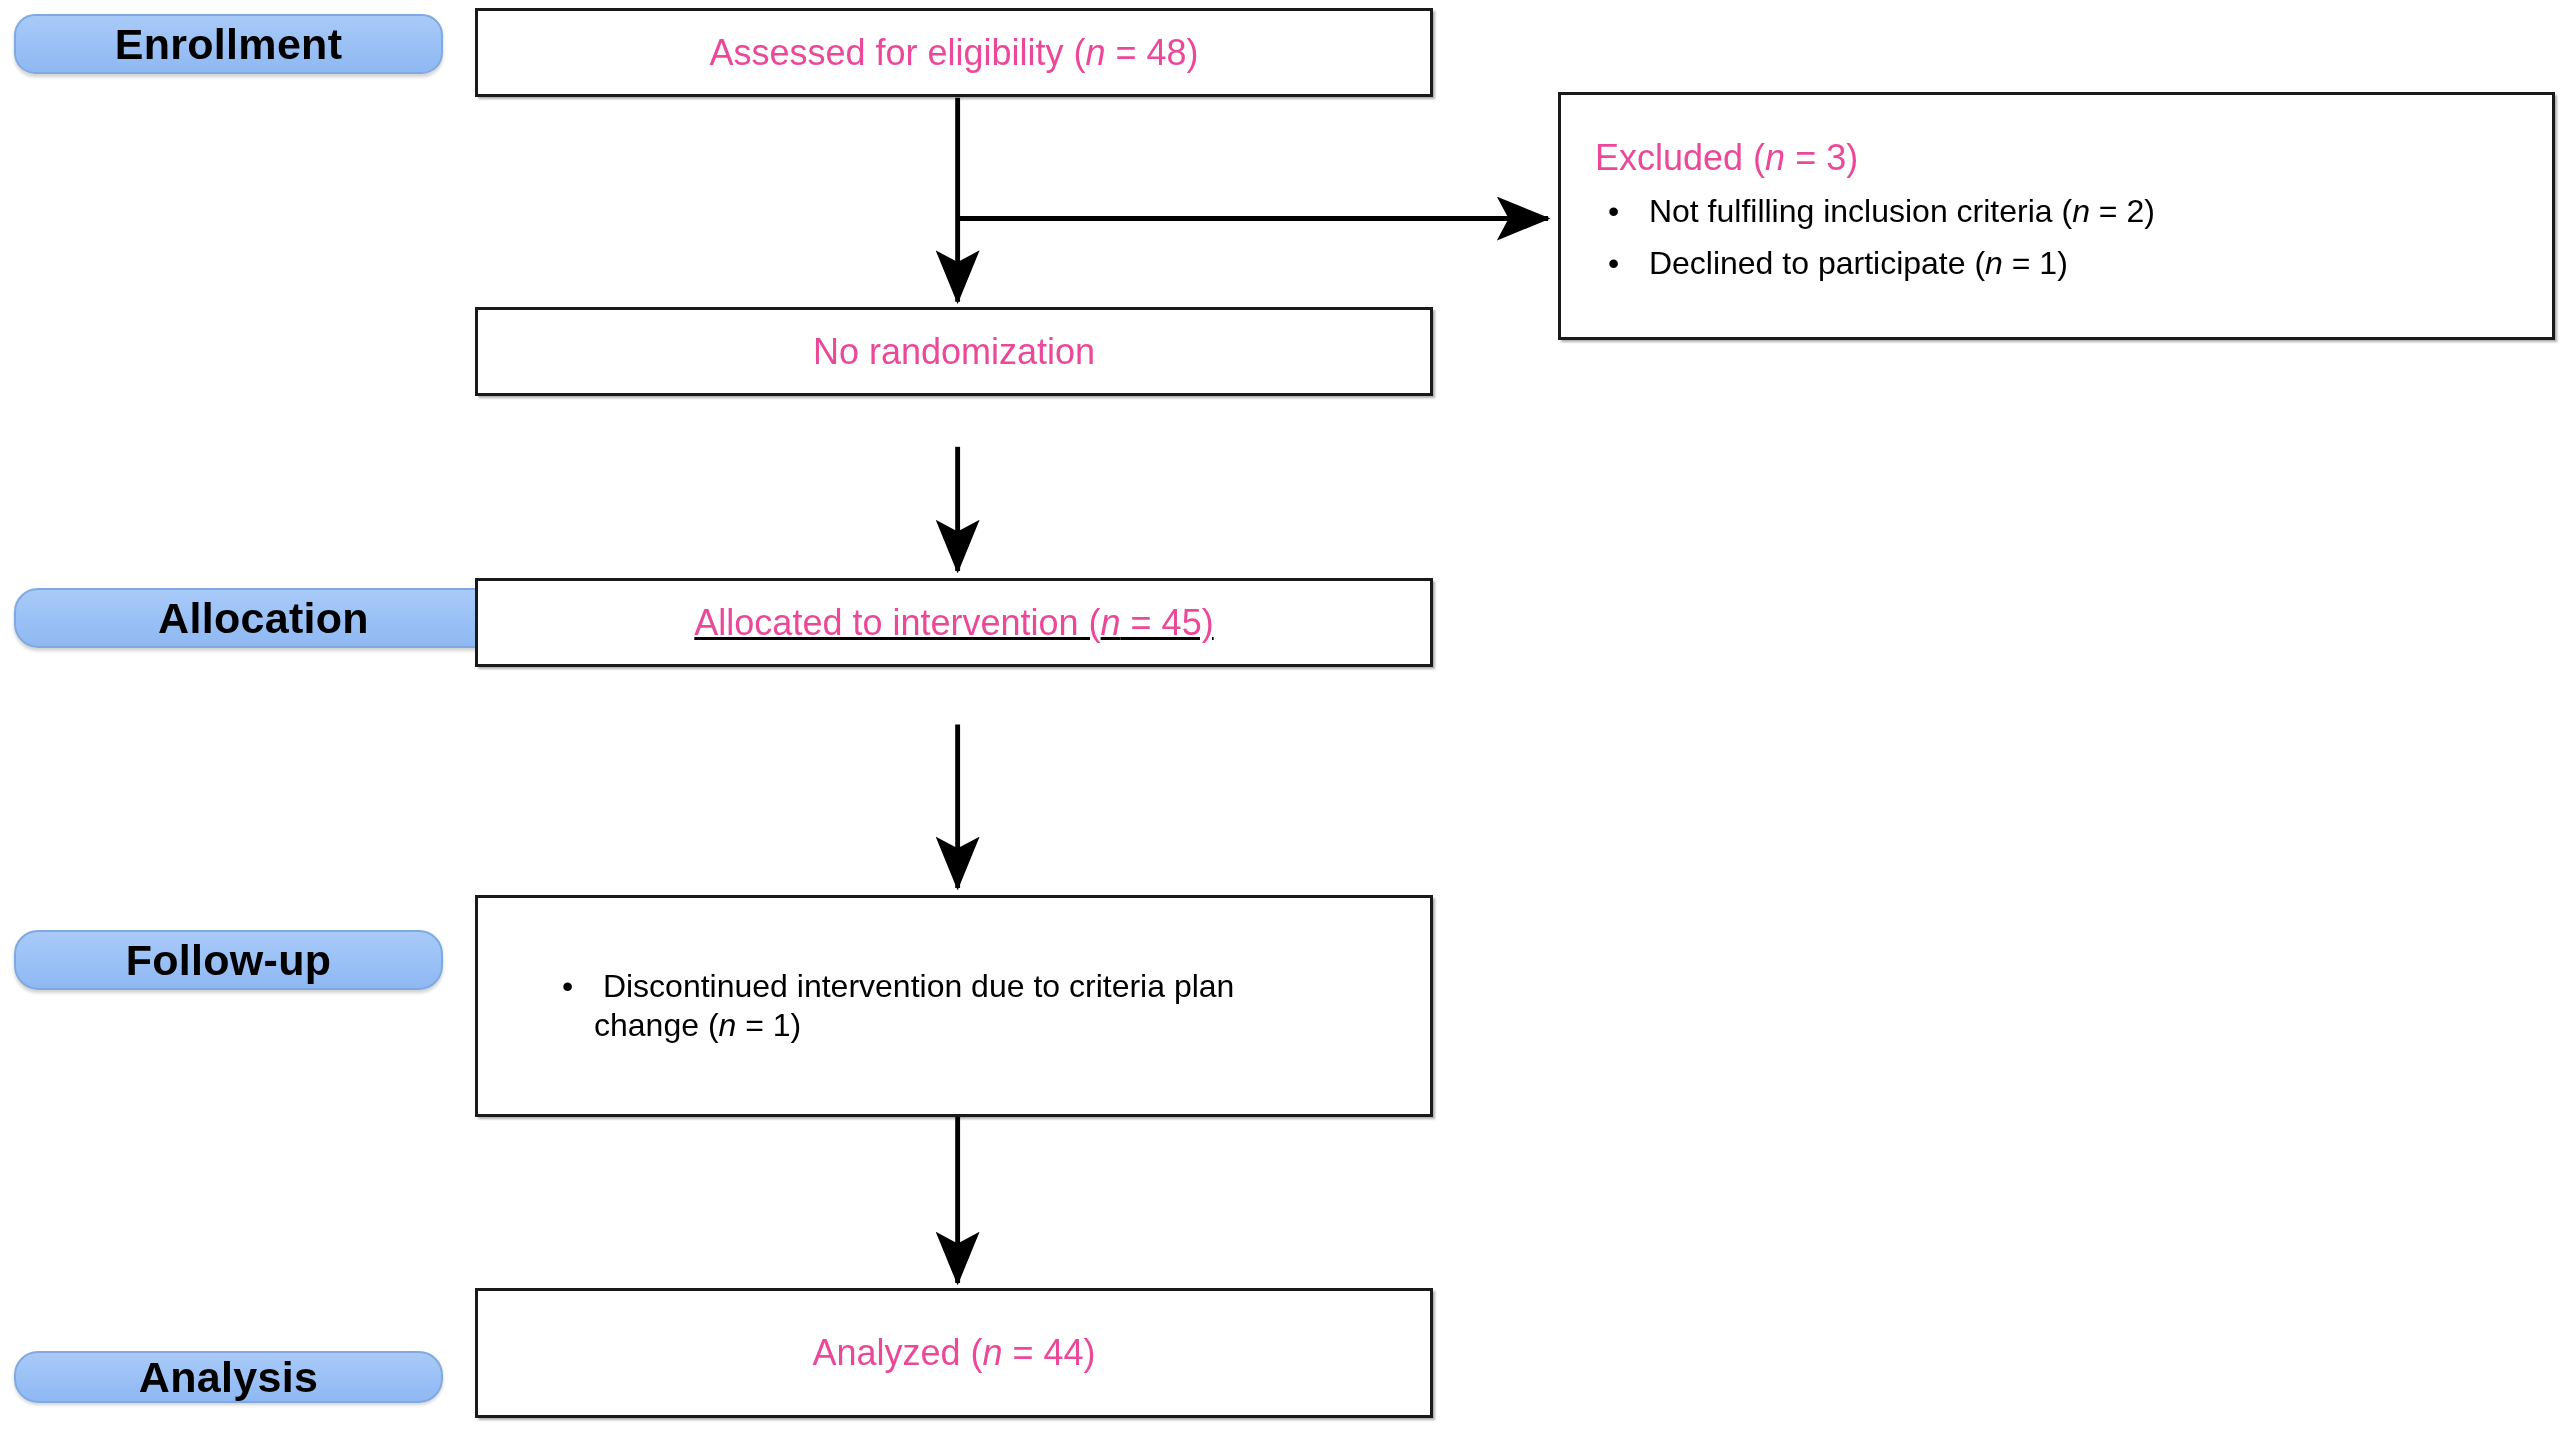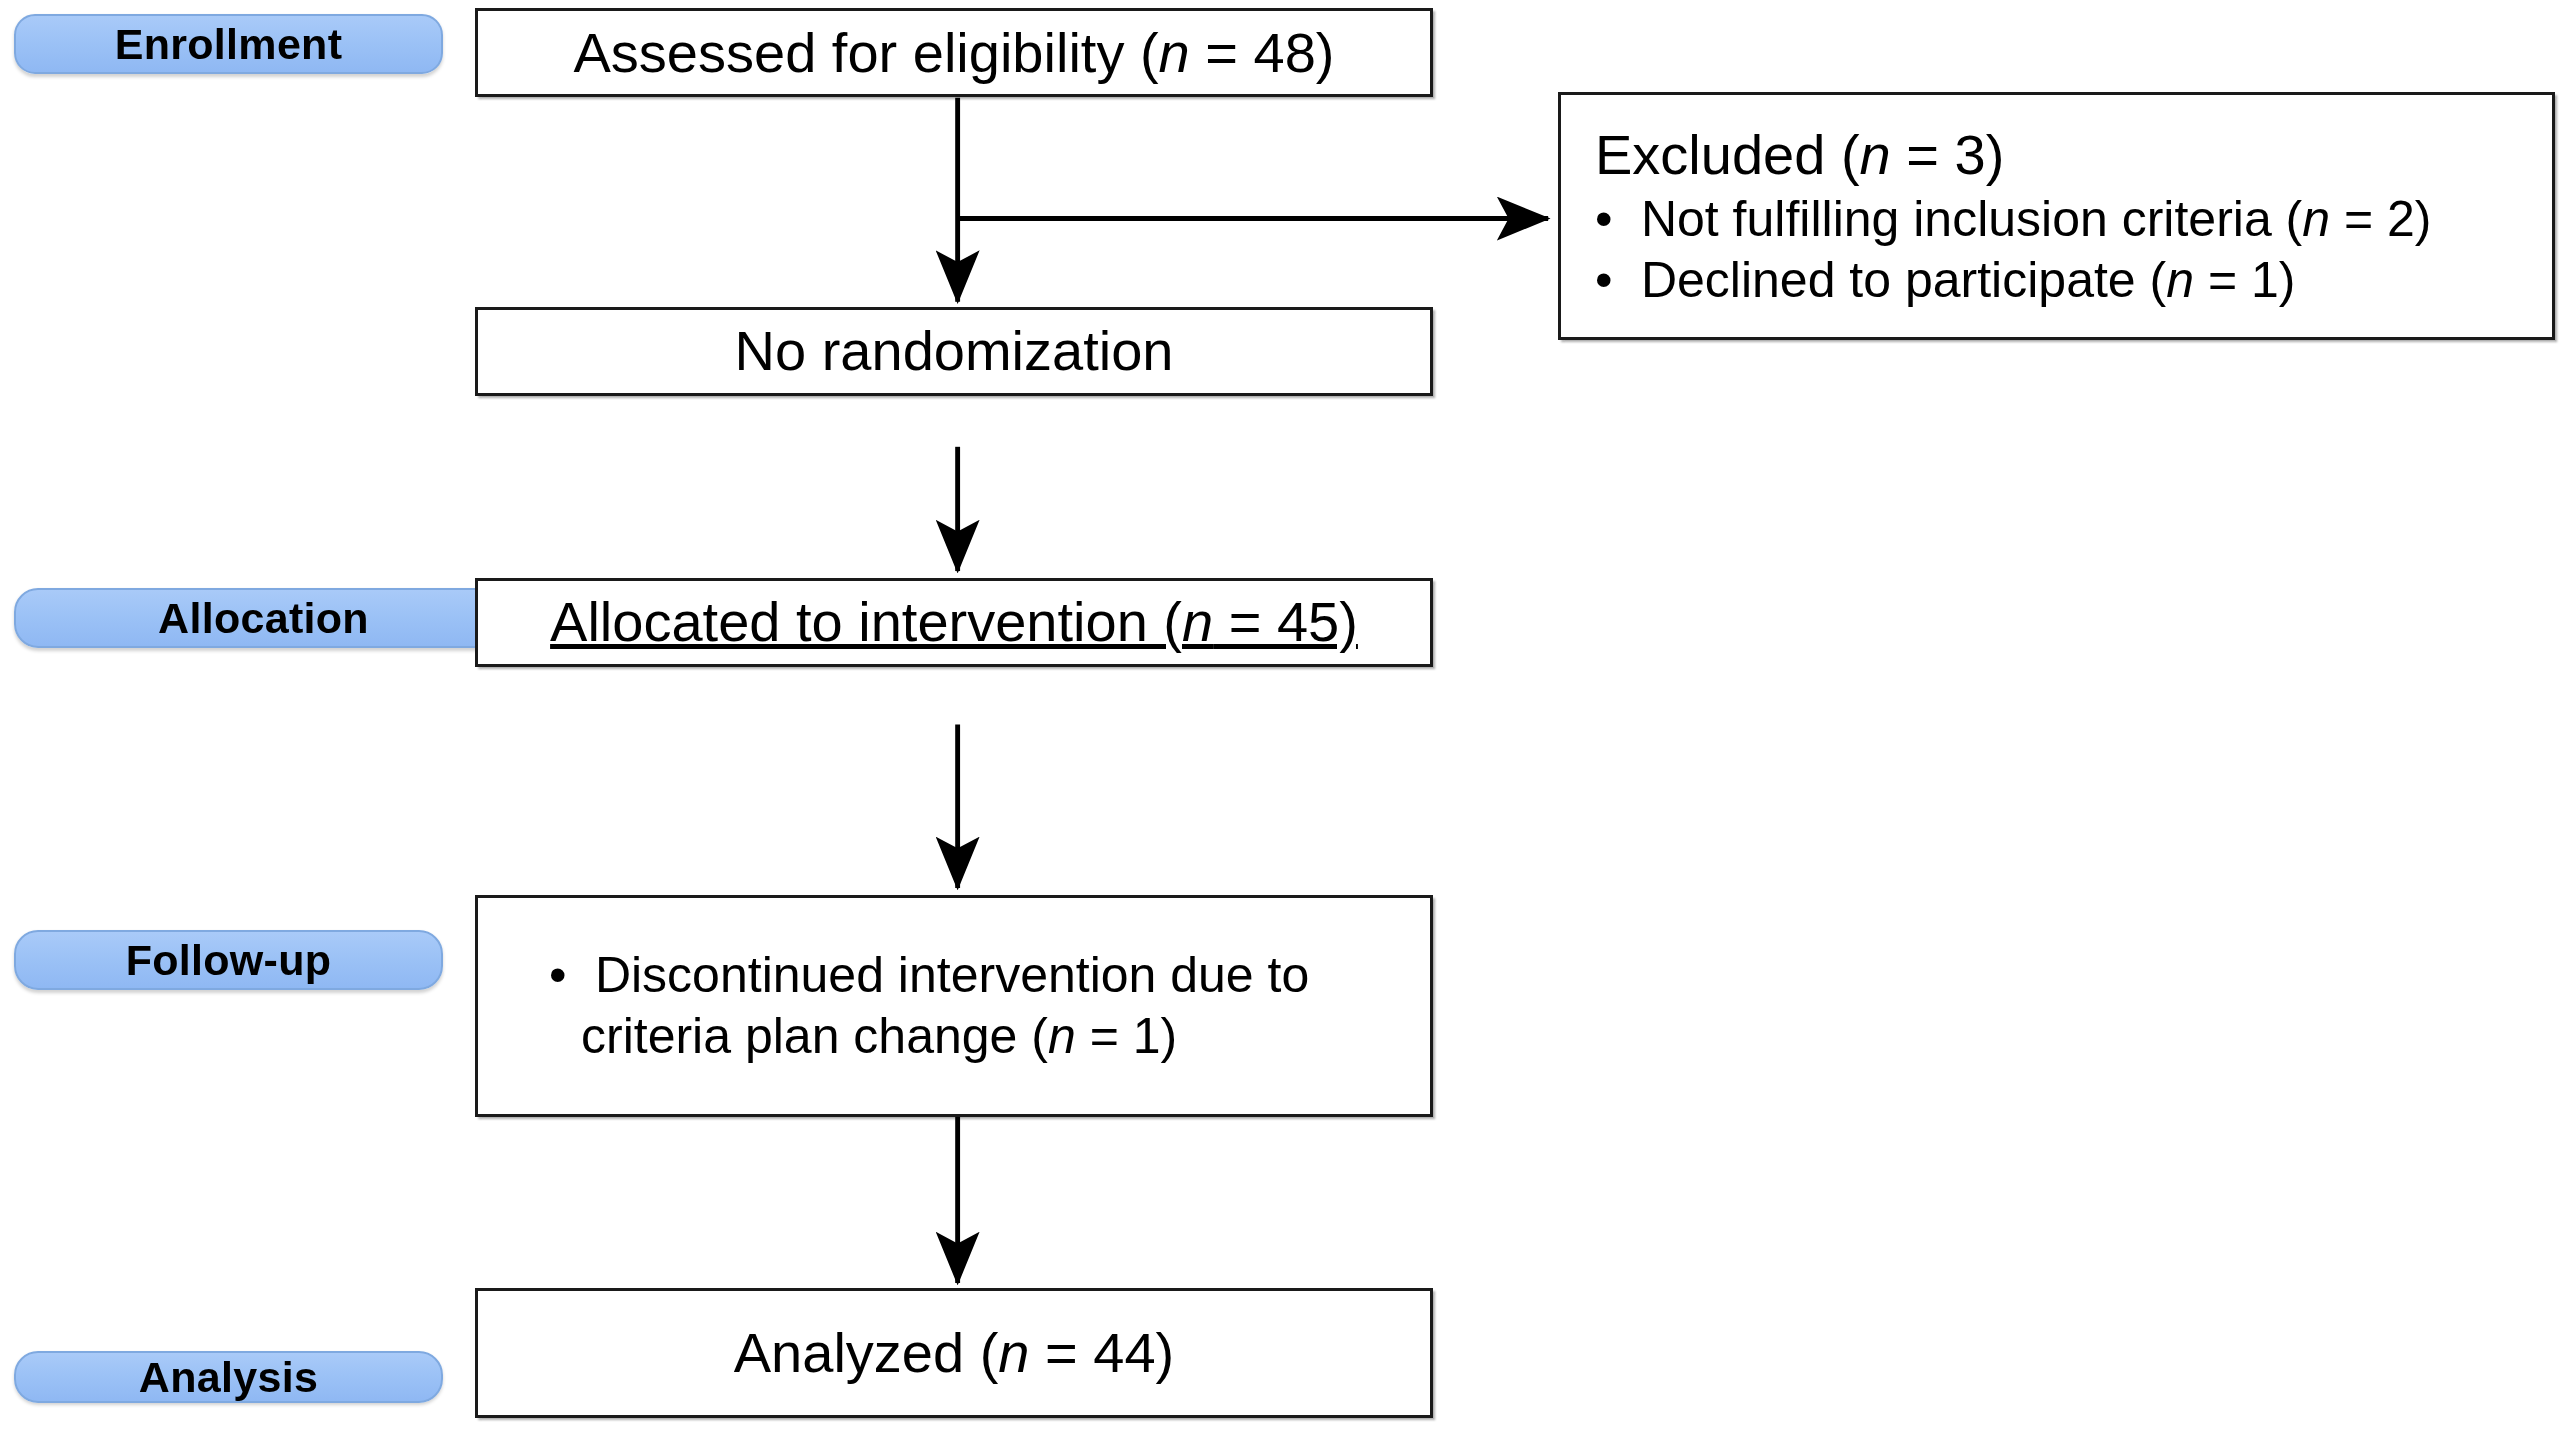"Assessed for eligibility (n =" .box-text { color: #000000 -> #ec4899; font-size: 56px -> 36px }
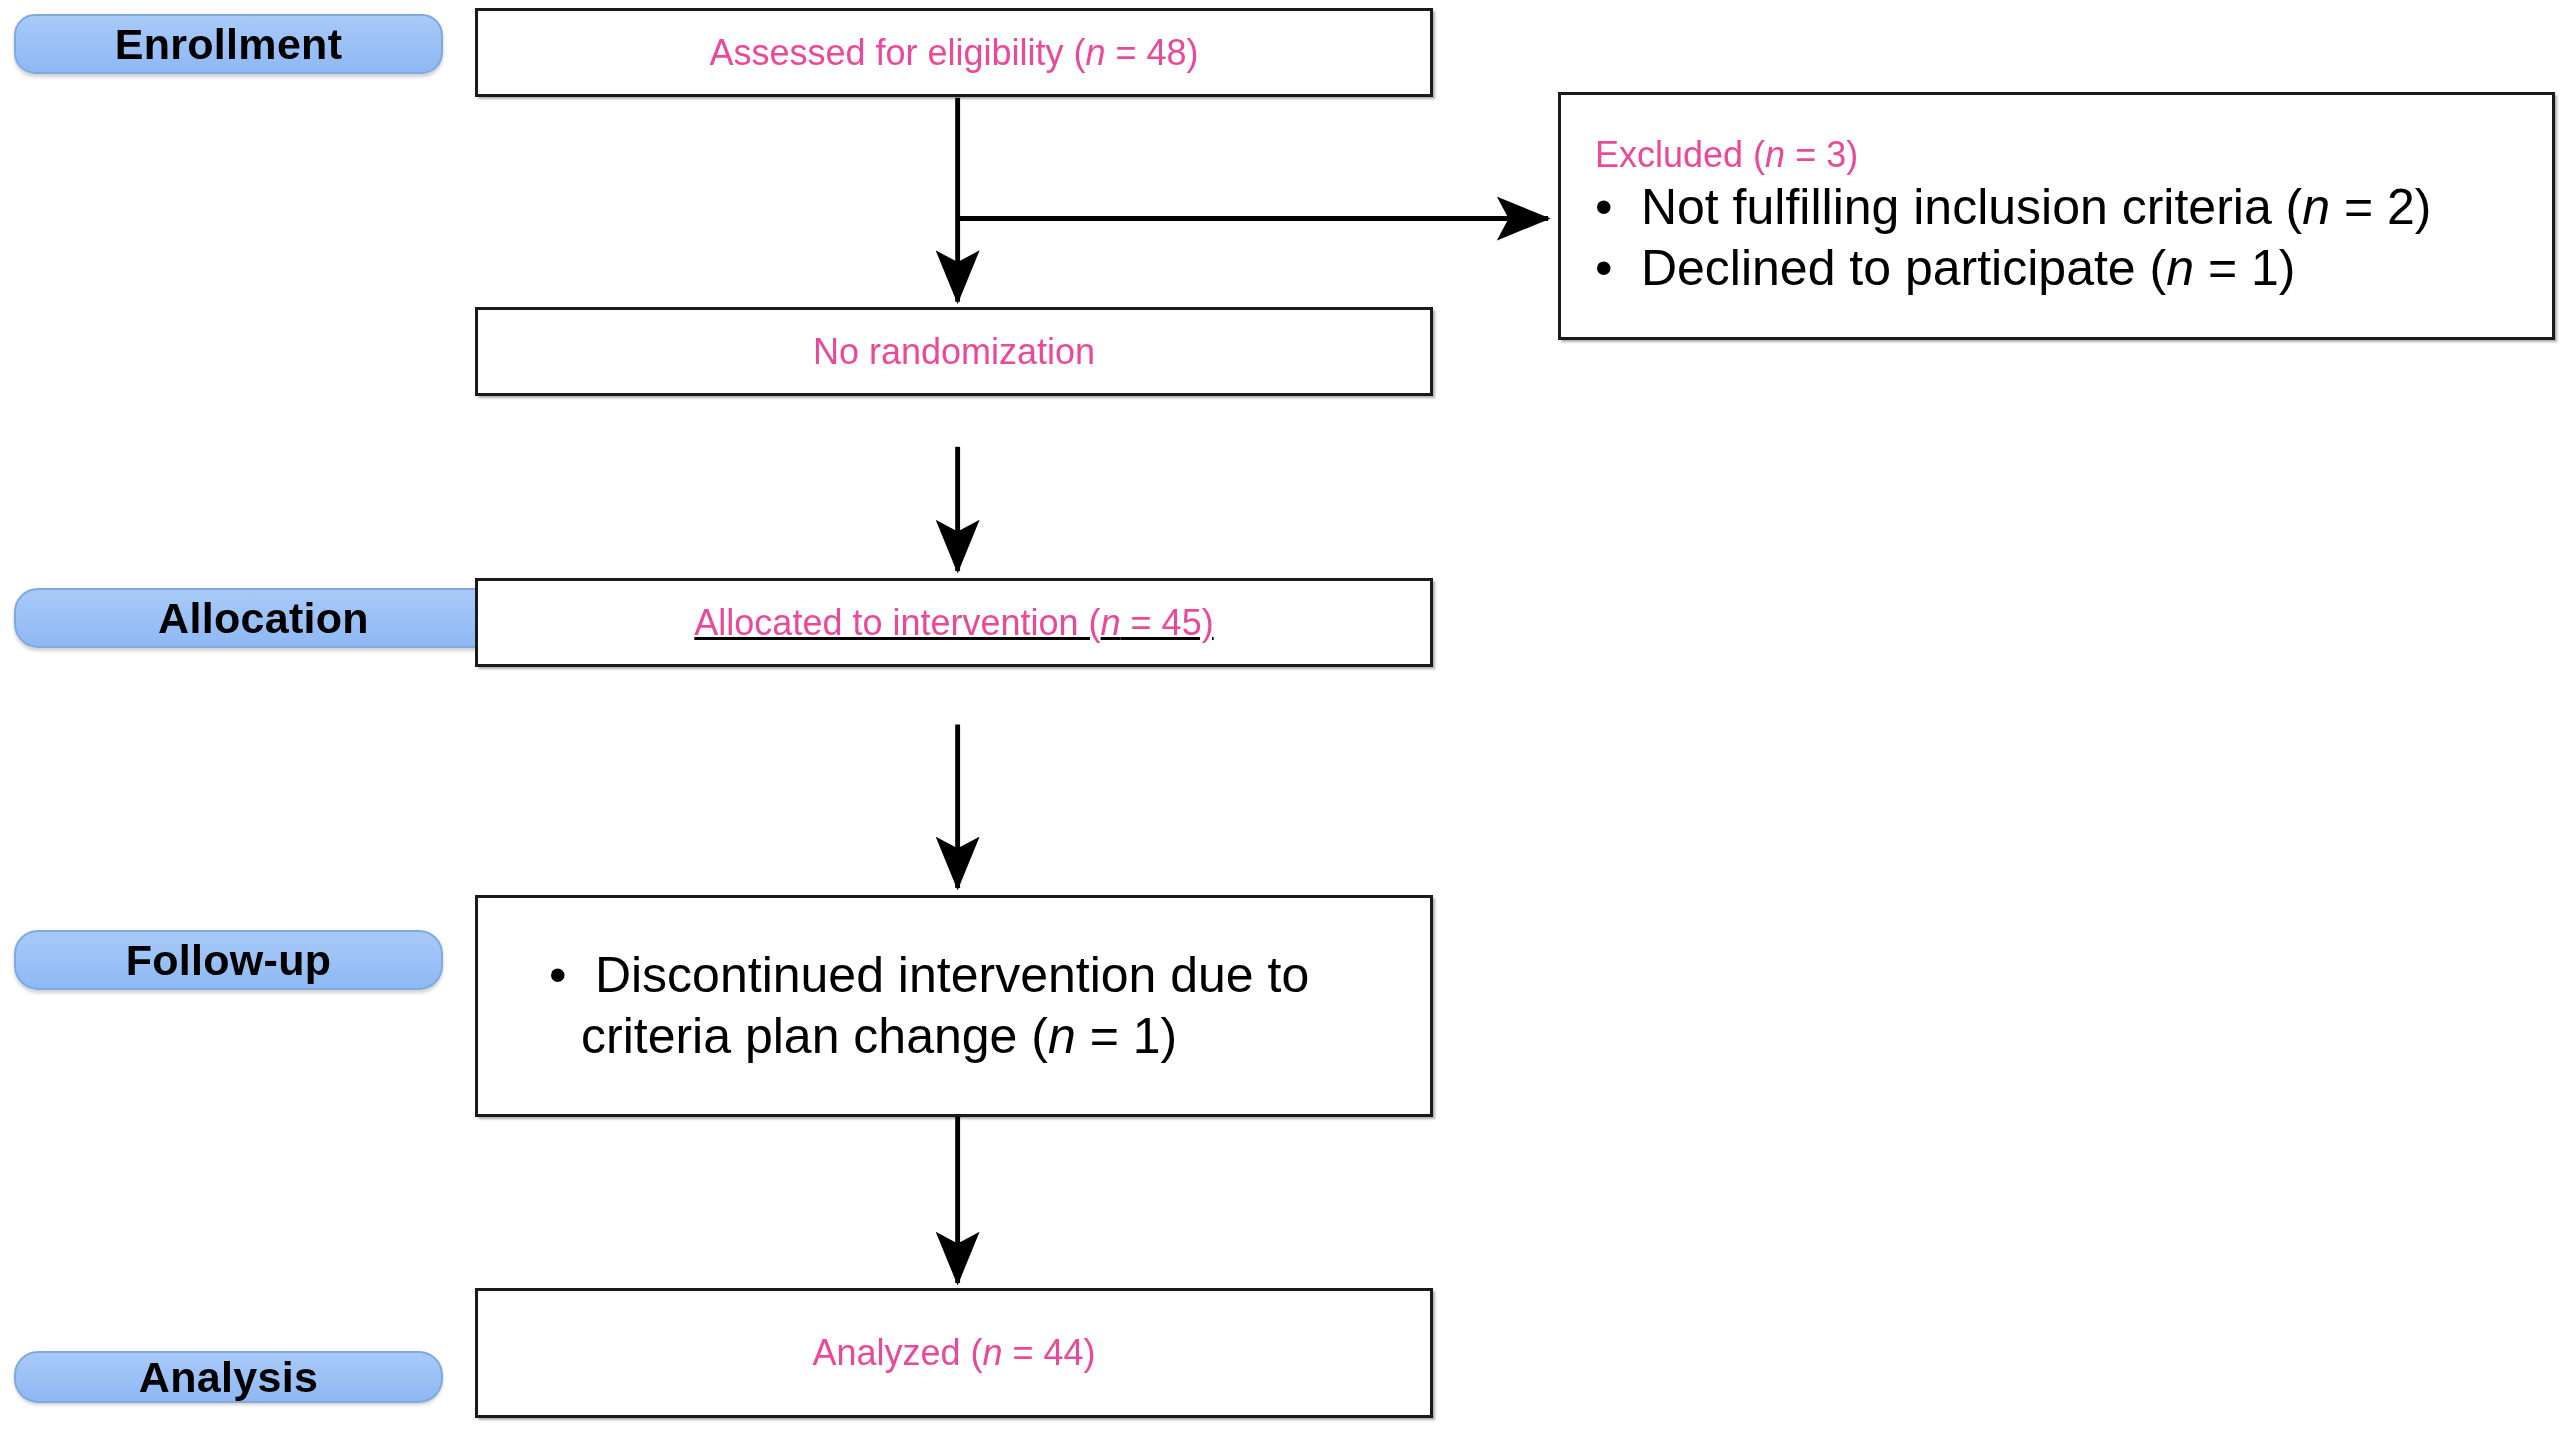"Not fulfilling inclusion criteria (n" .bullet-list li { font-size: 50px -> 32px; margin: 0 -> 13px }
